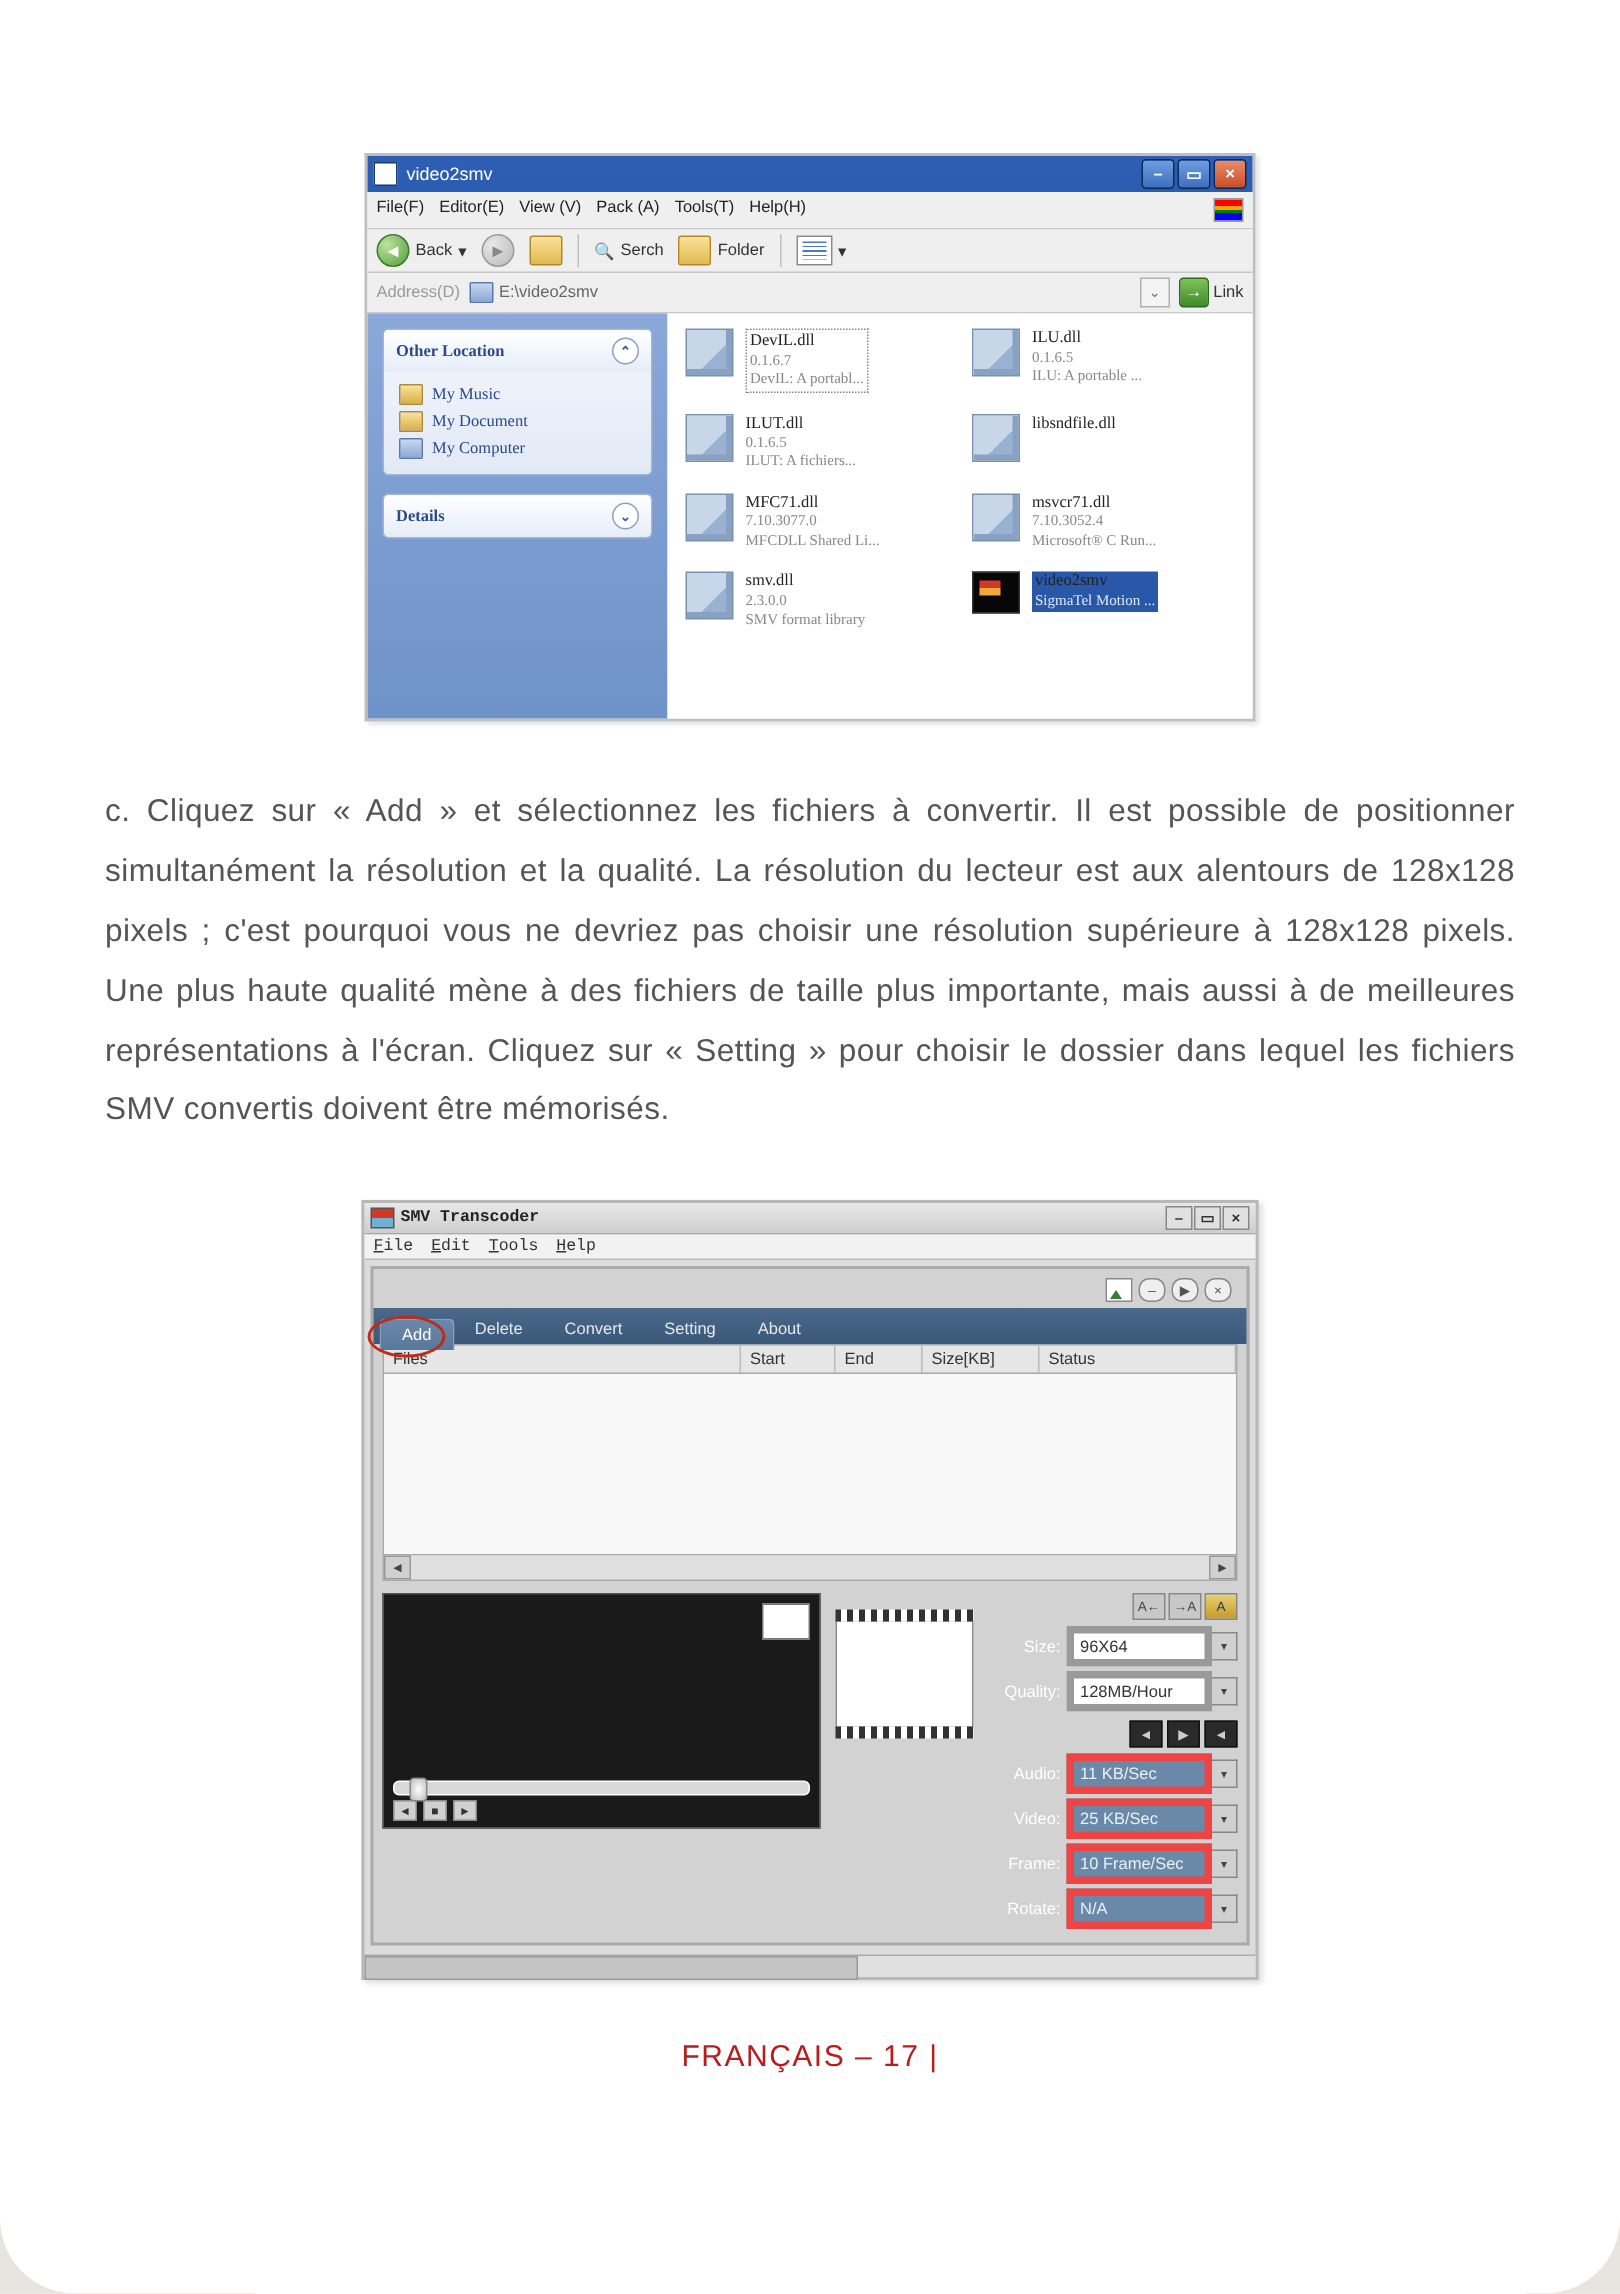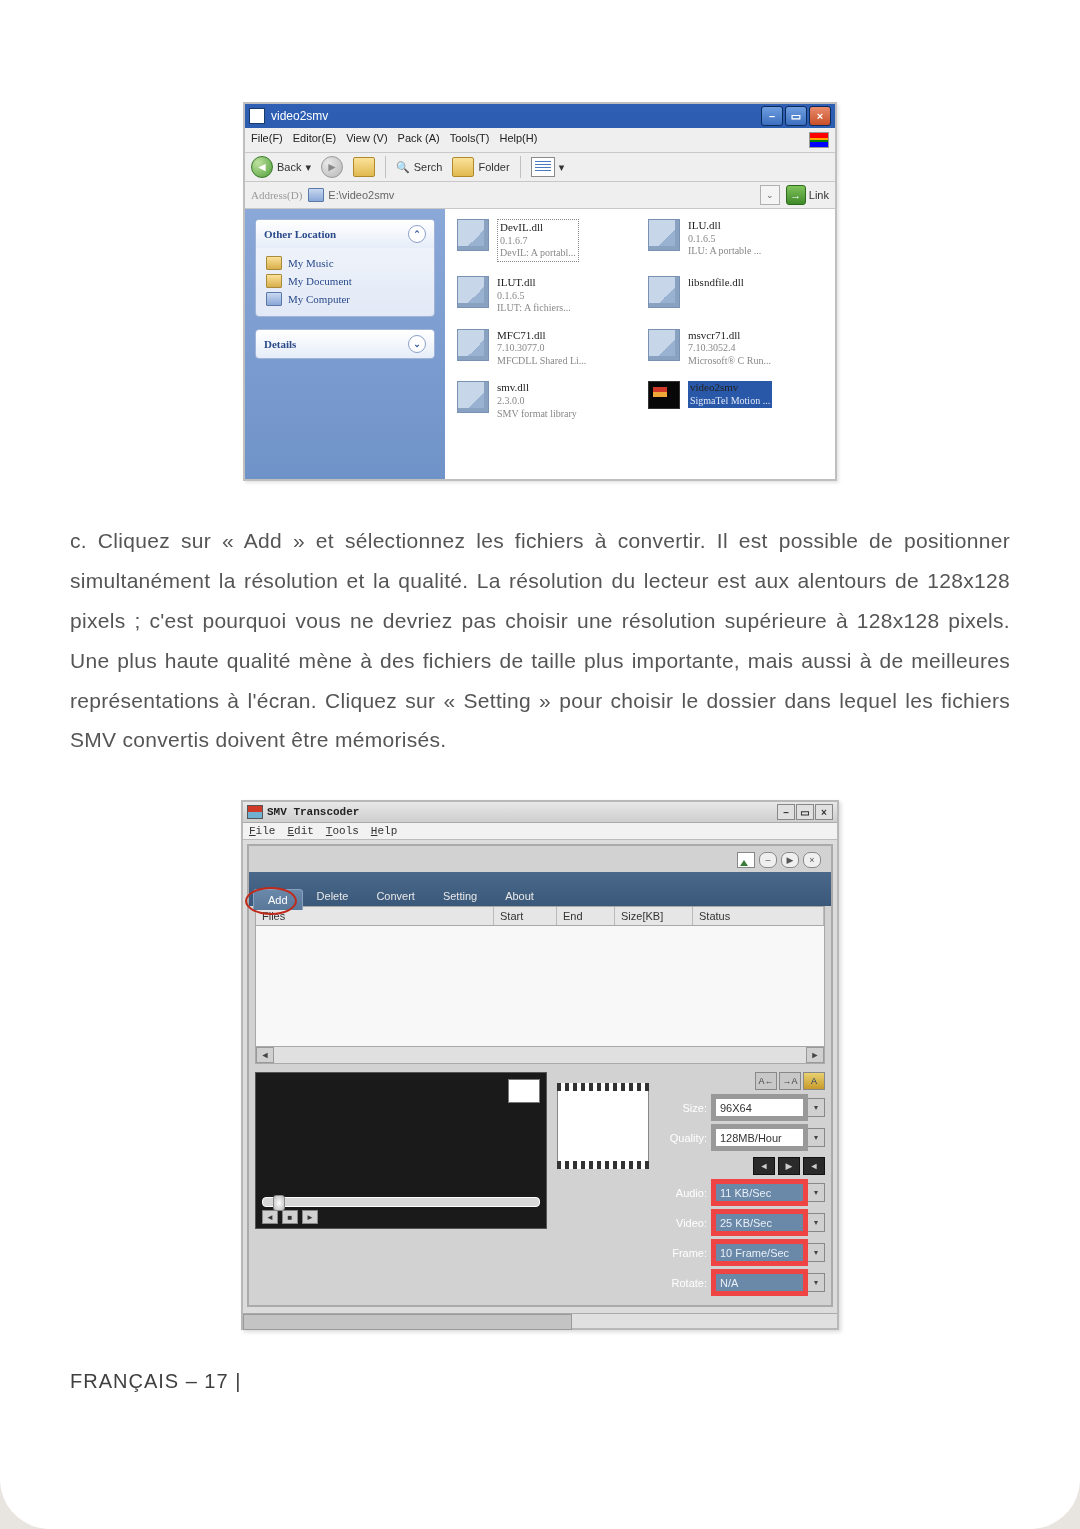"Address(D)" .addr-lbl { font-family: Liberation Serif, serif -> Liberation Sans, sans-serif }
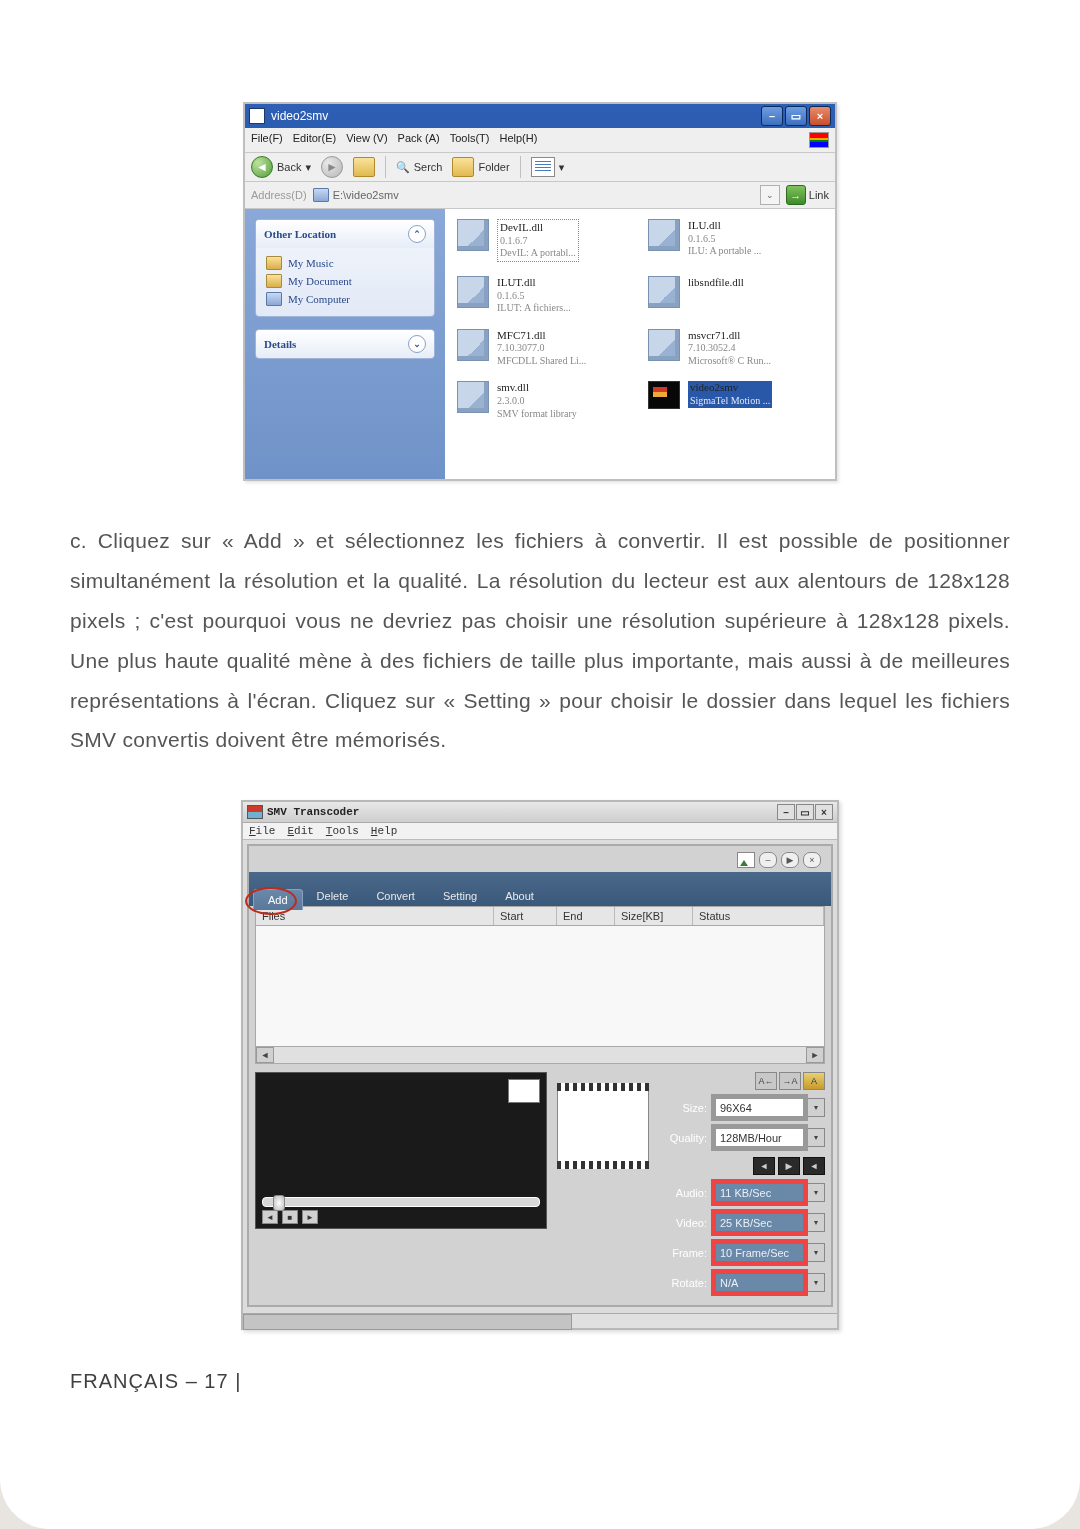"Add" .tr-tabs { height: 34px -> 24px }
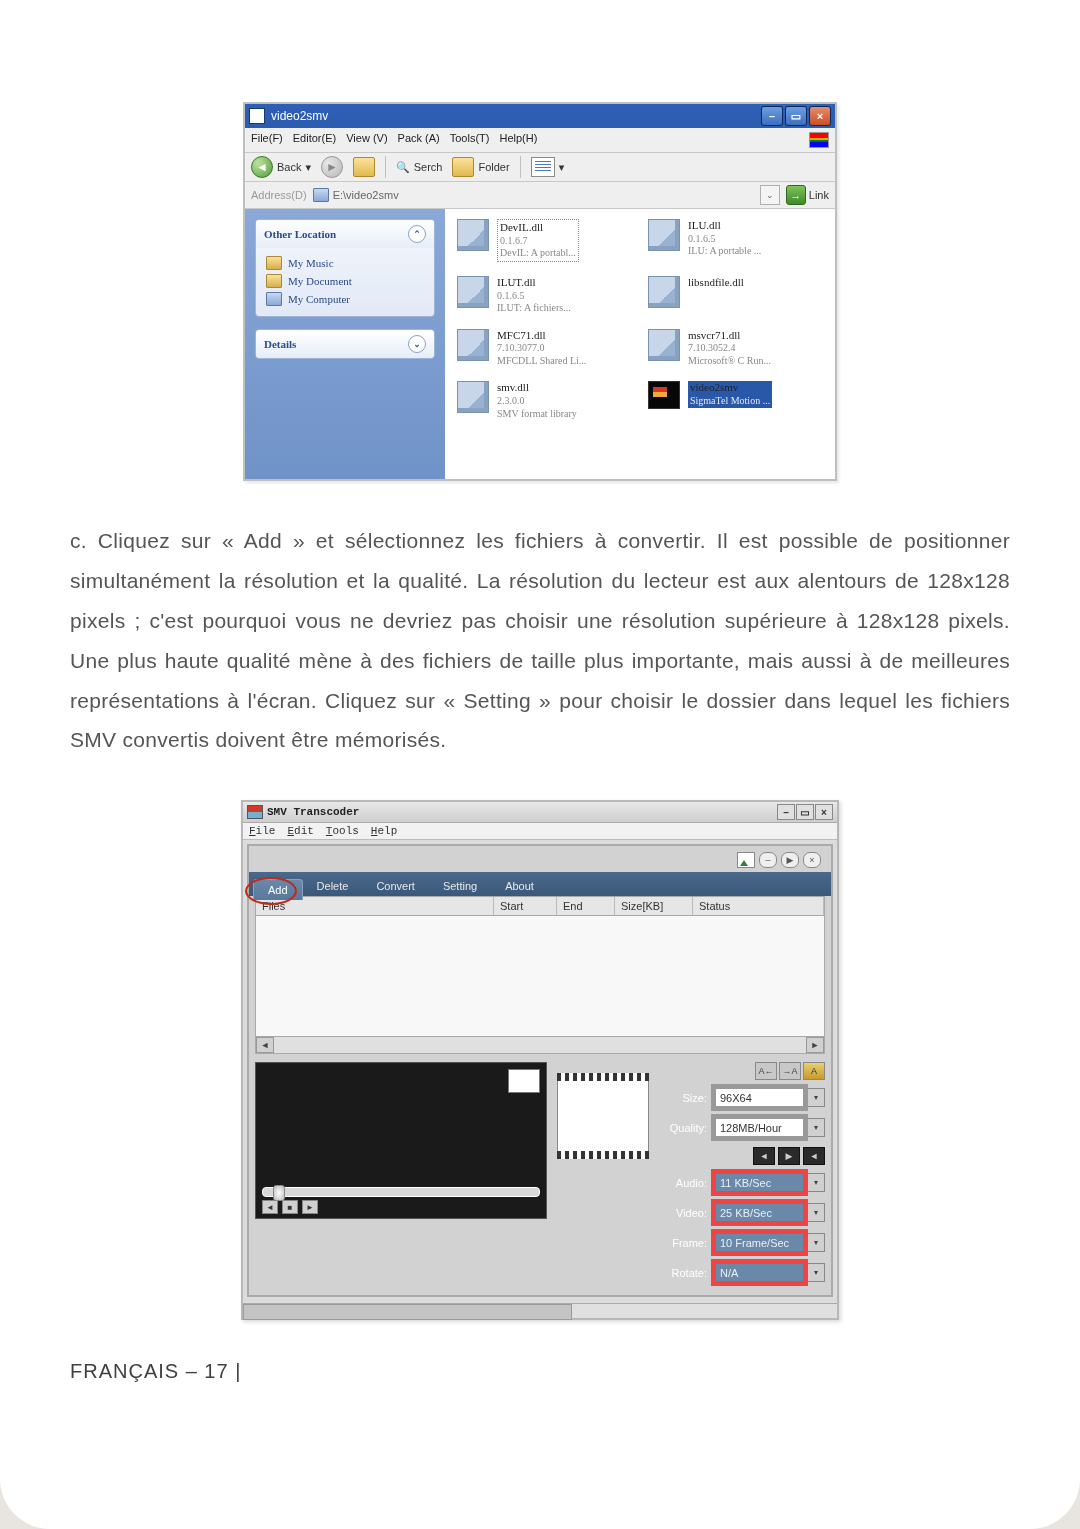"FRANÇAIS – 17 |" .footer { color: #404040 -> #b91c1c; text-align: none -> center }
